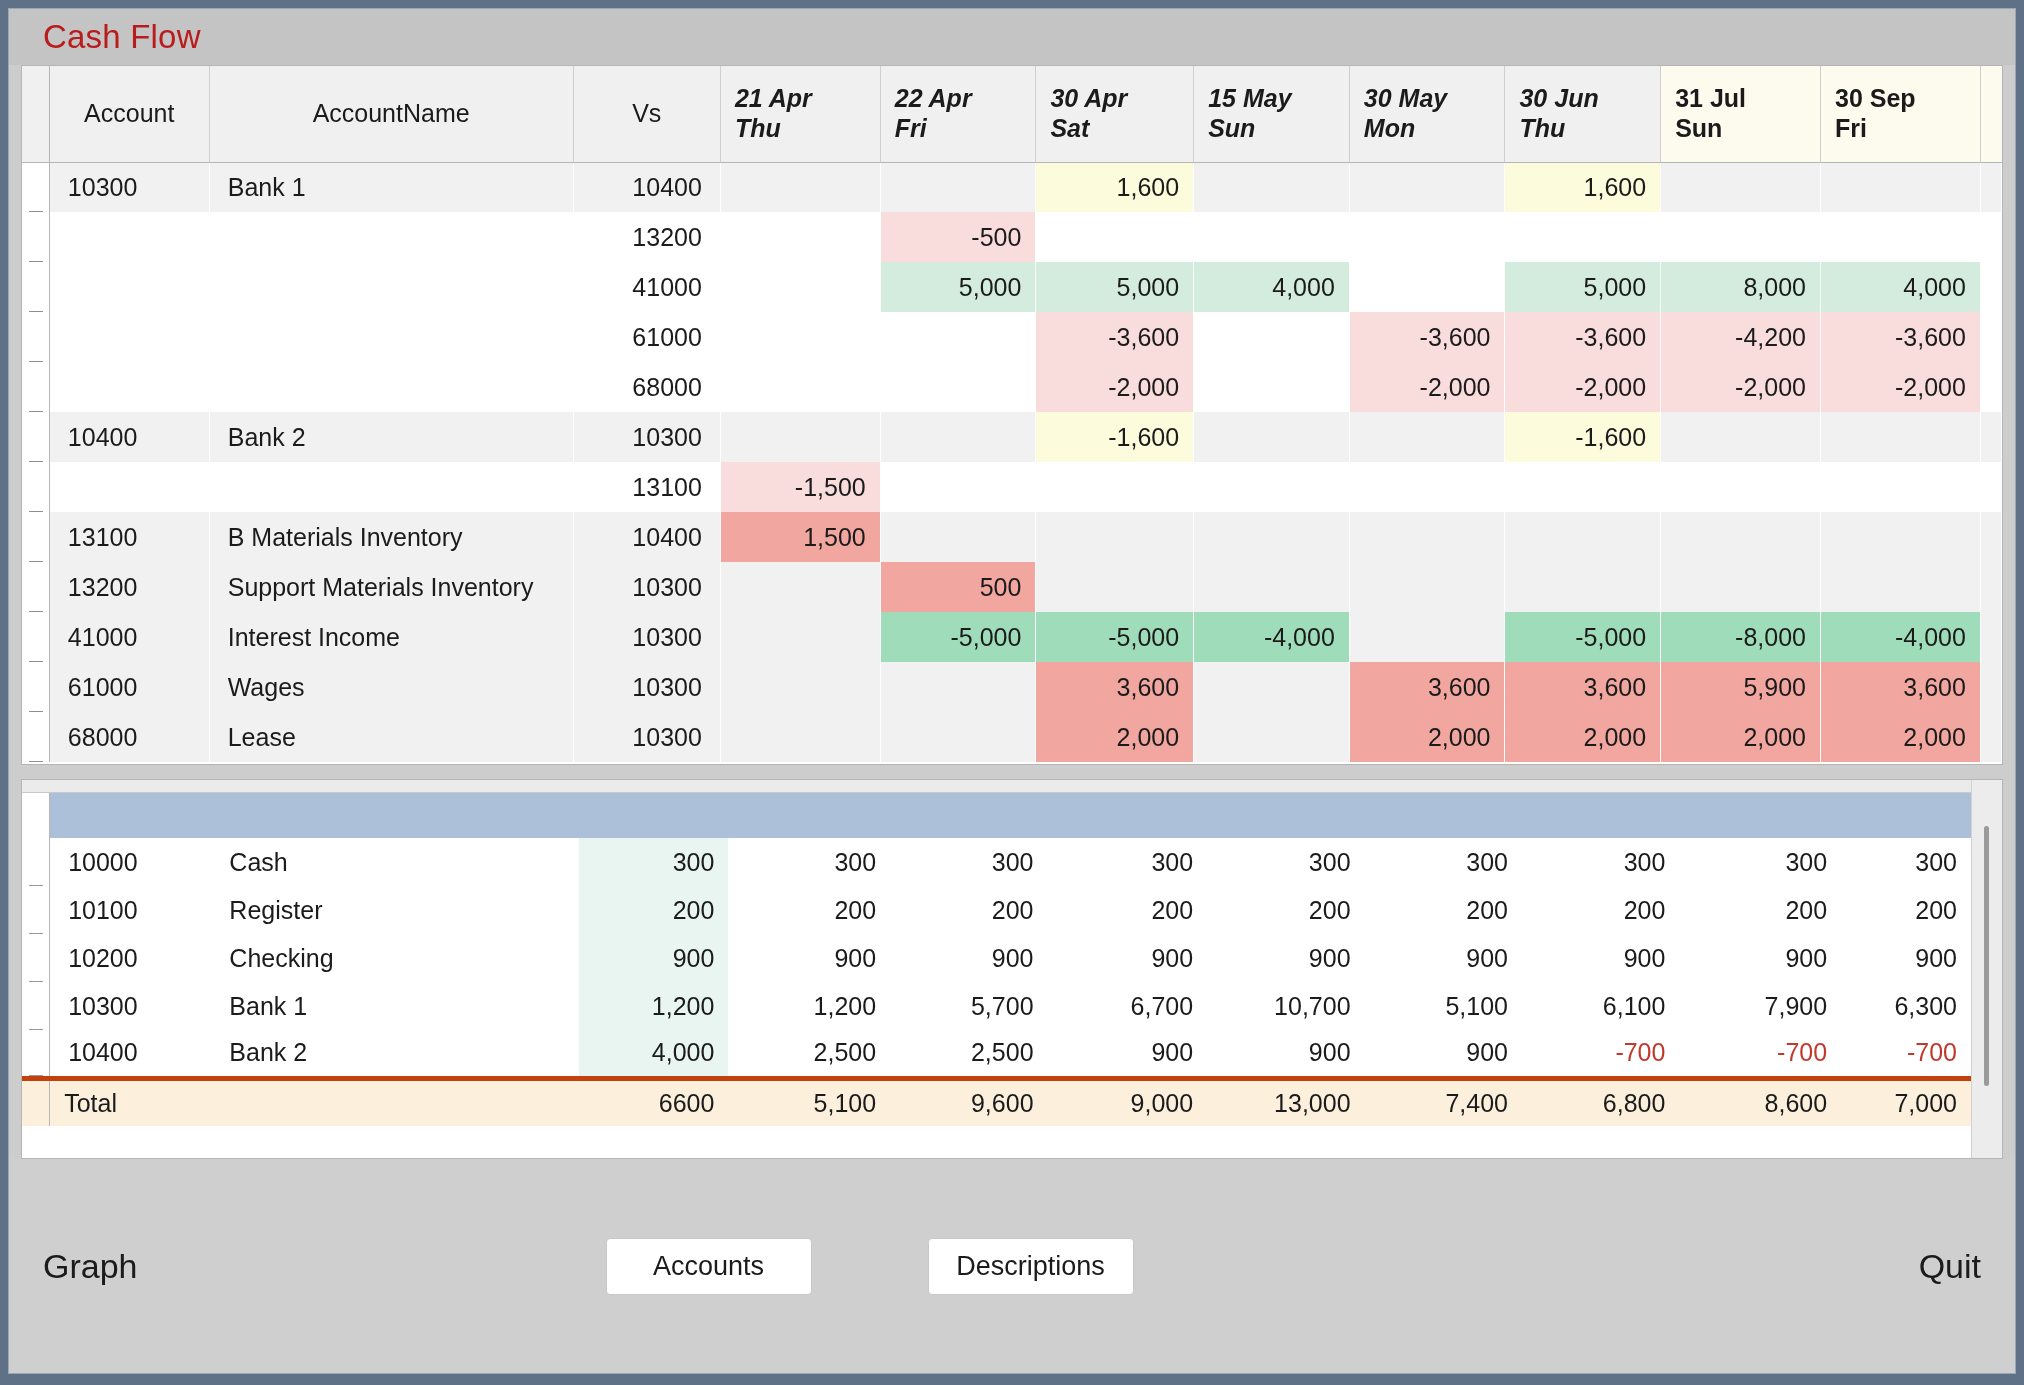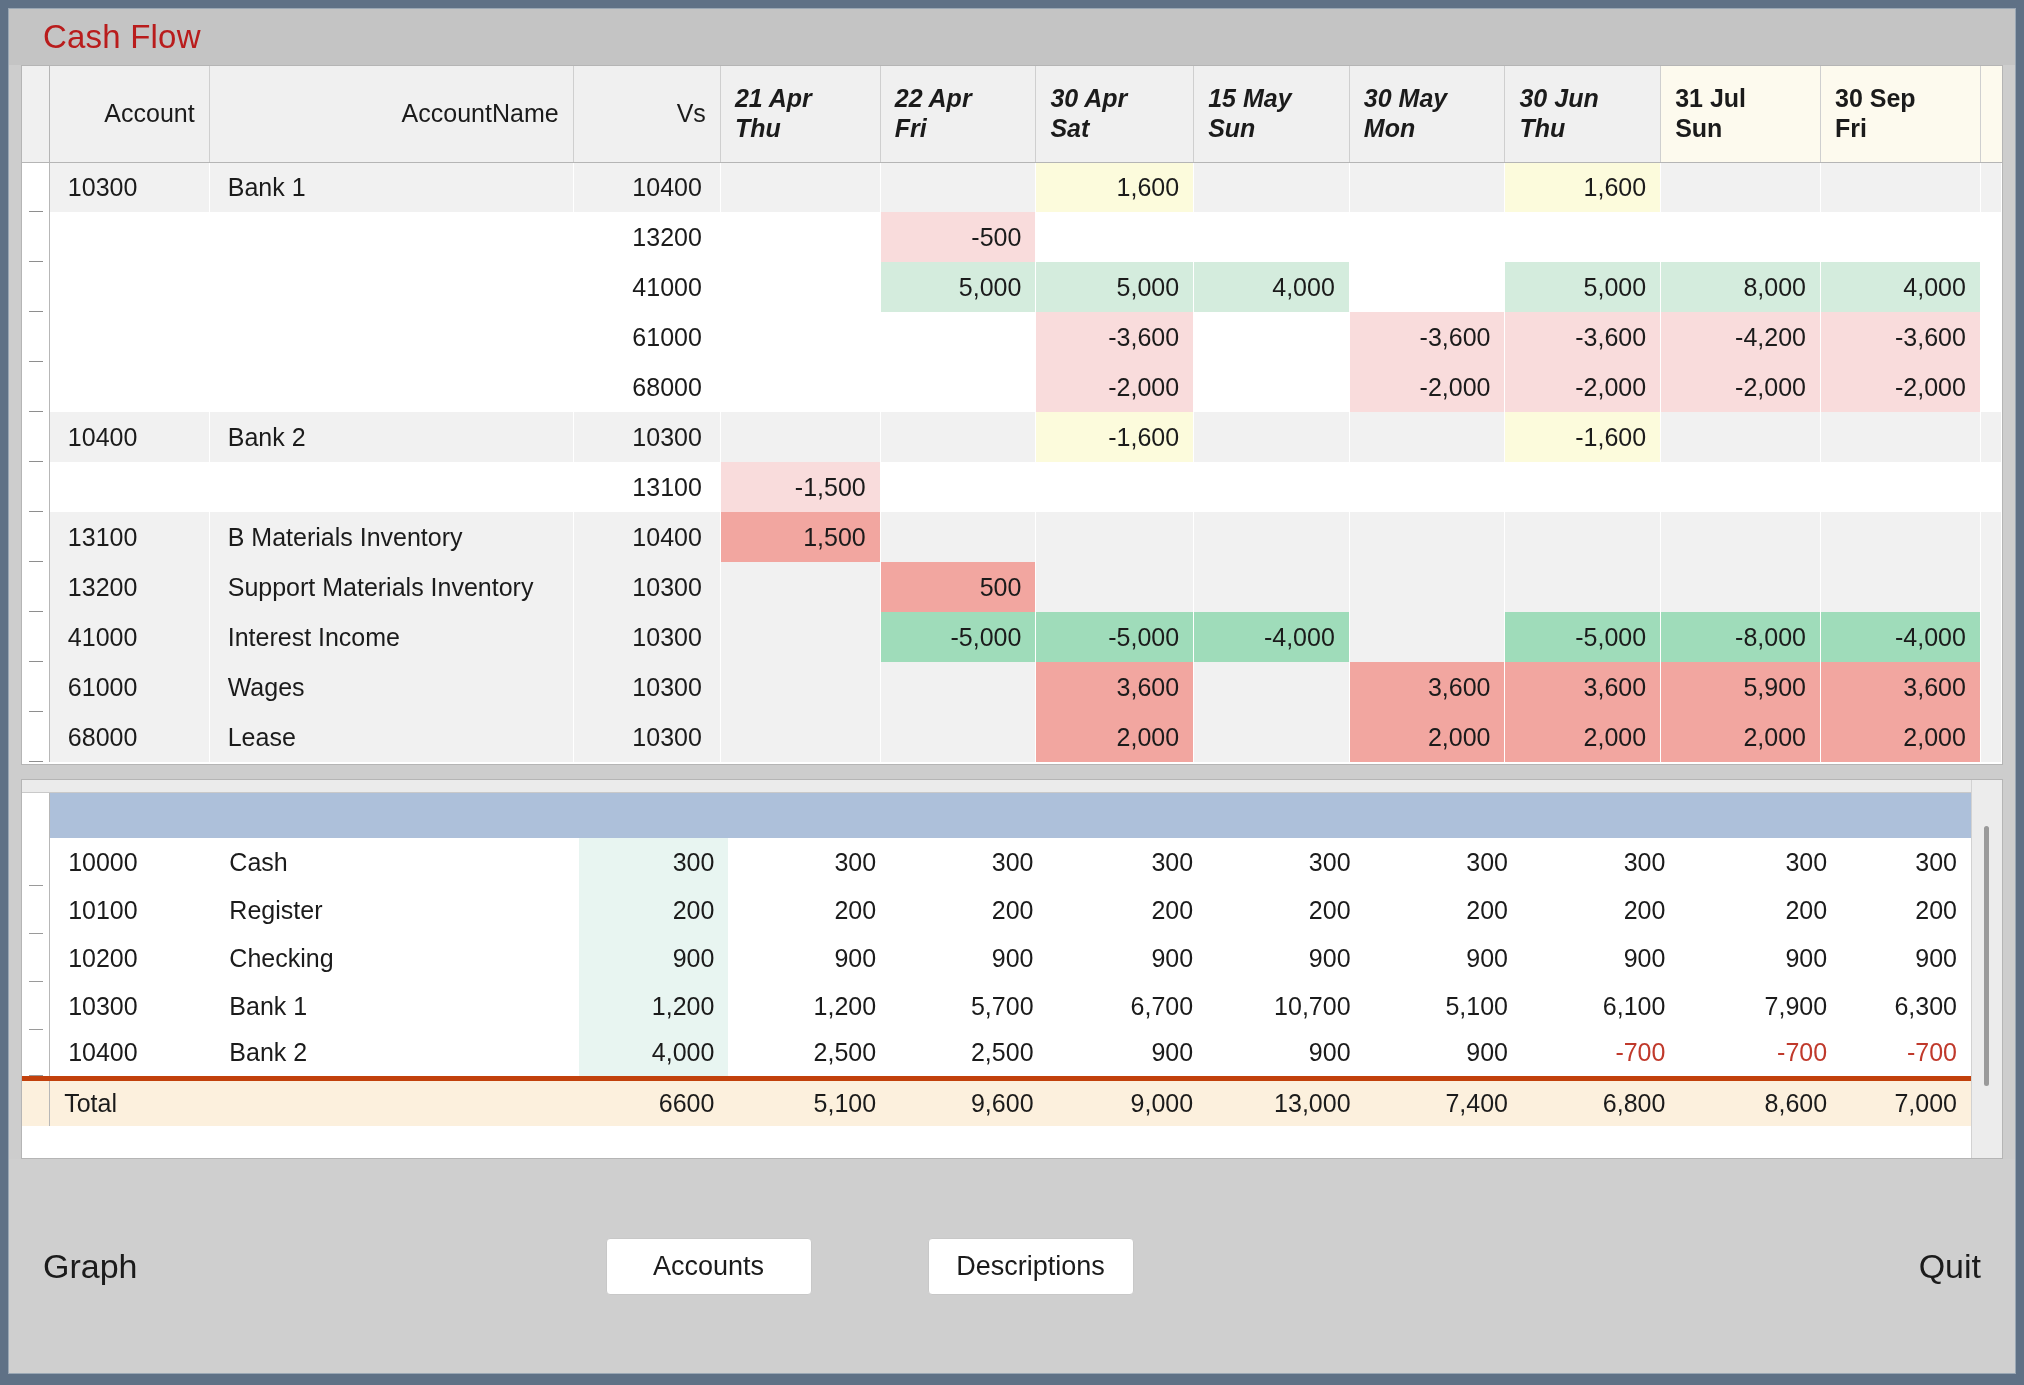"Account" .ug thead th { text-align: right -> center }
